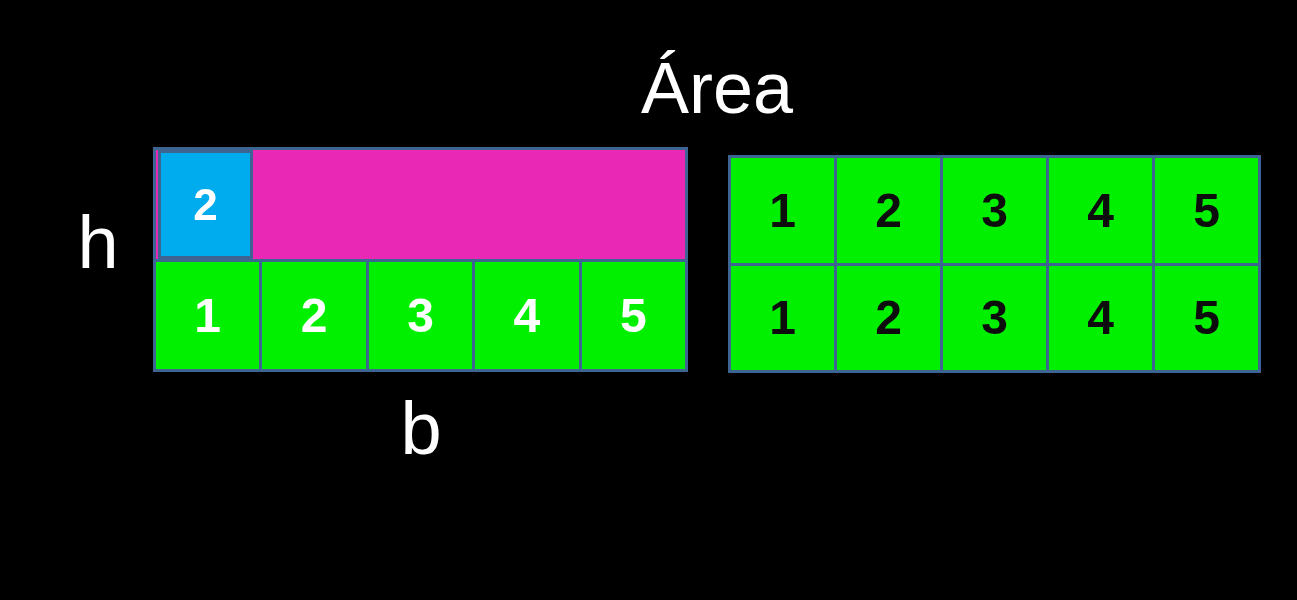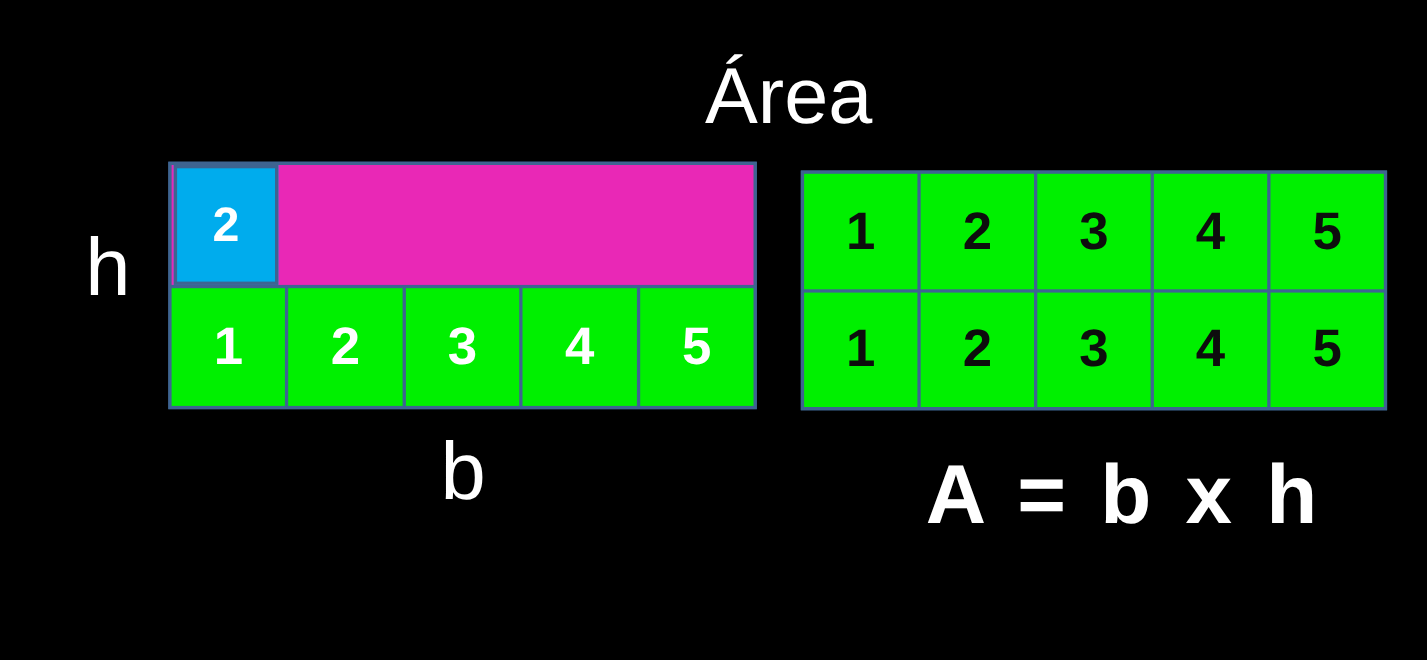"A = b x h" div.formula { html: <div>A = b x h</div> -> none }
